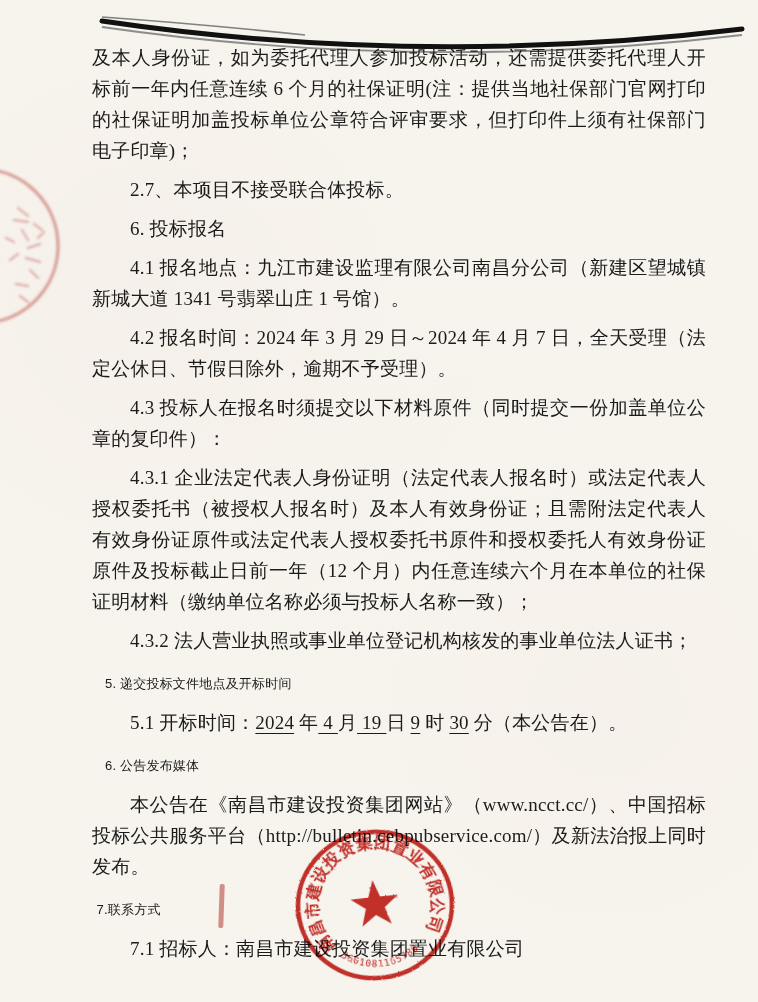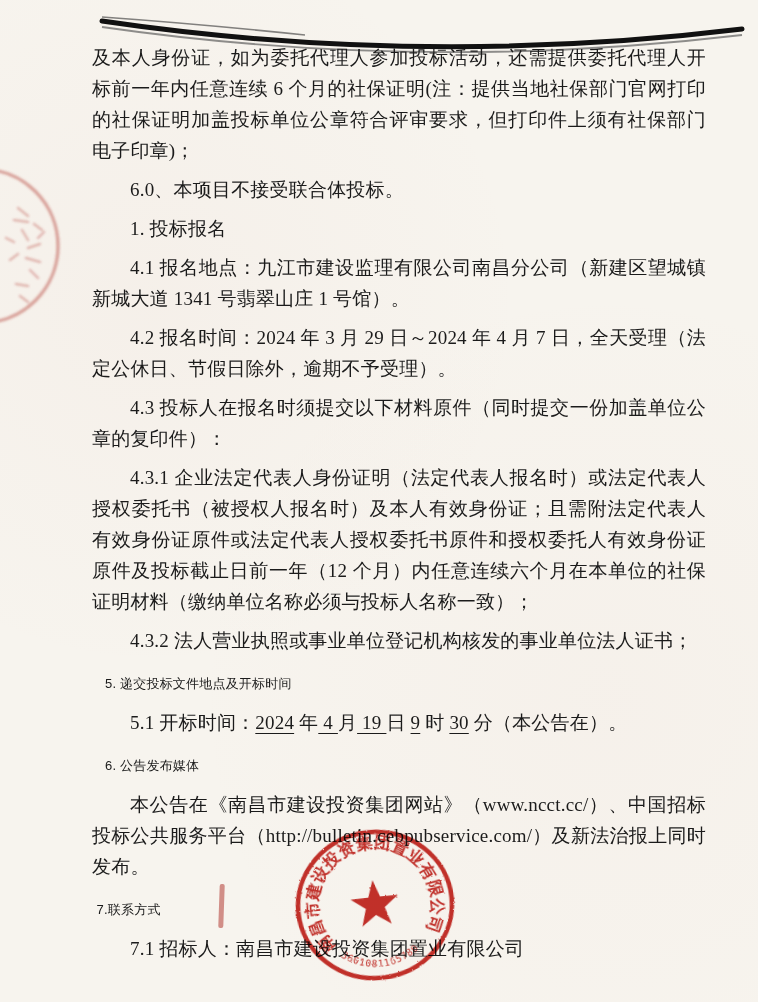"6.0、本项目不接受联合体投标。" p.para { text: 6.0 -> 2.7 }
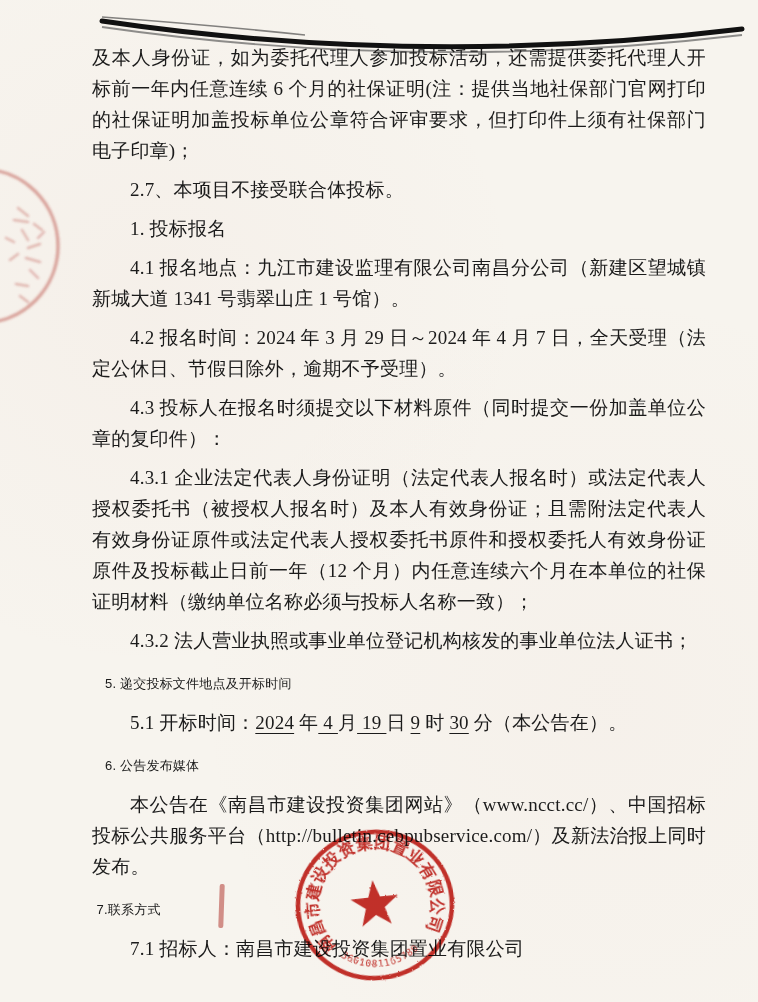"1. 投标报名" p.para { text: 1 -> 6 }
